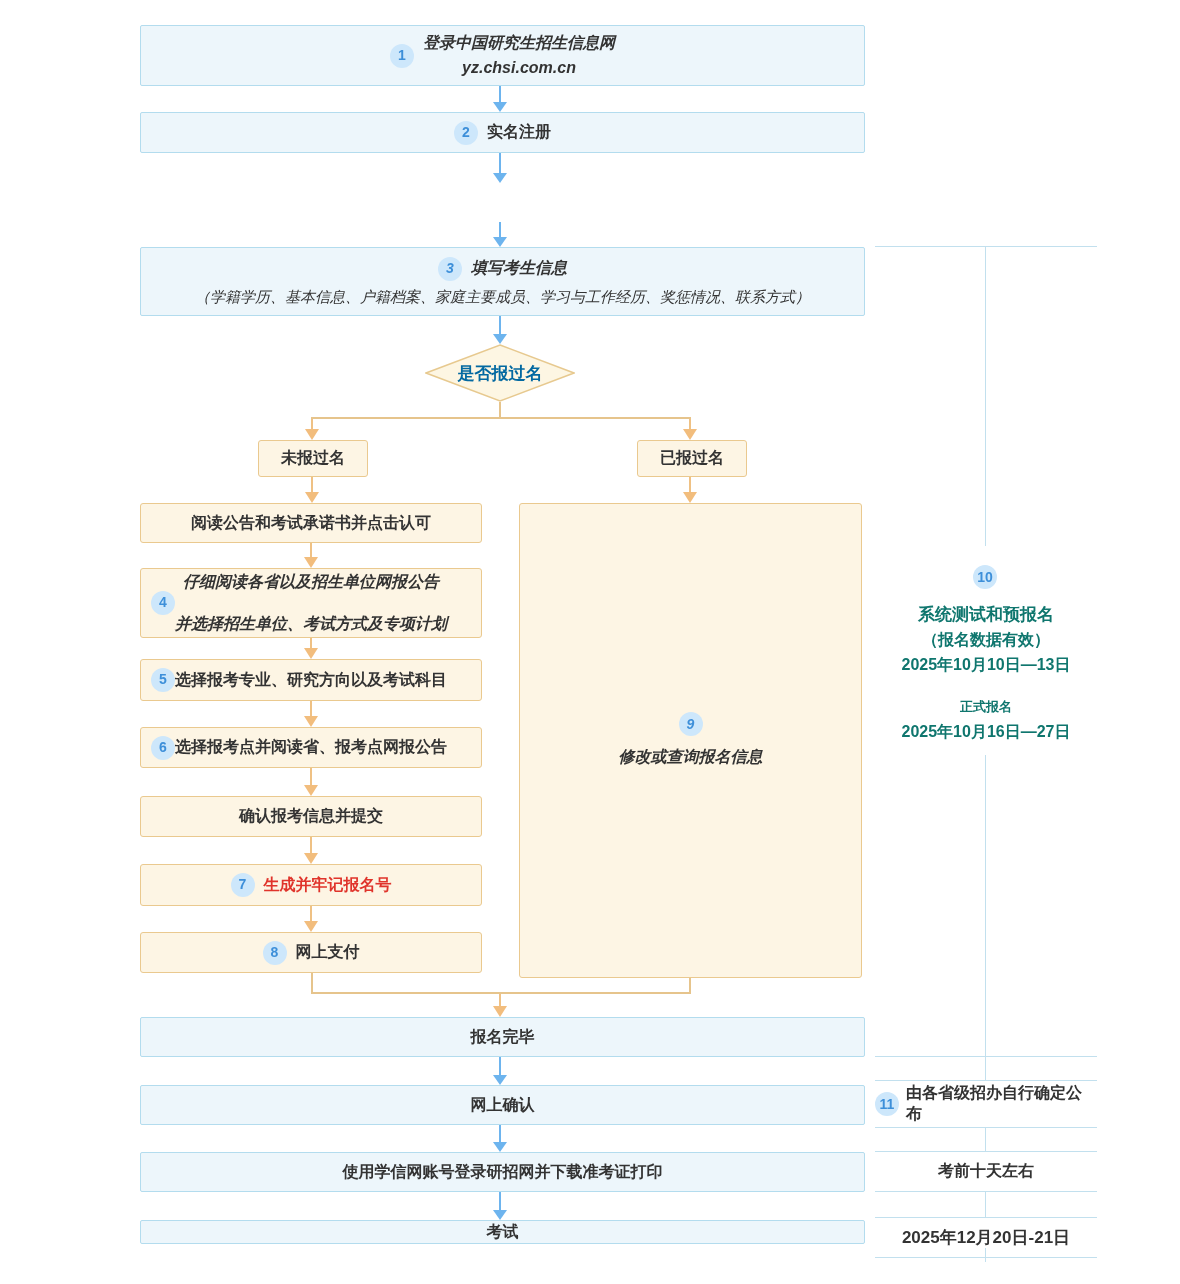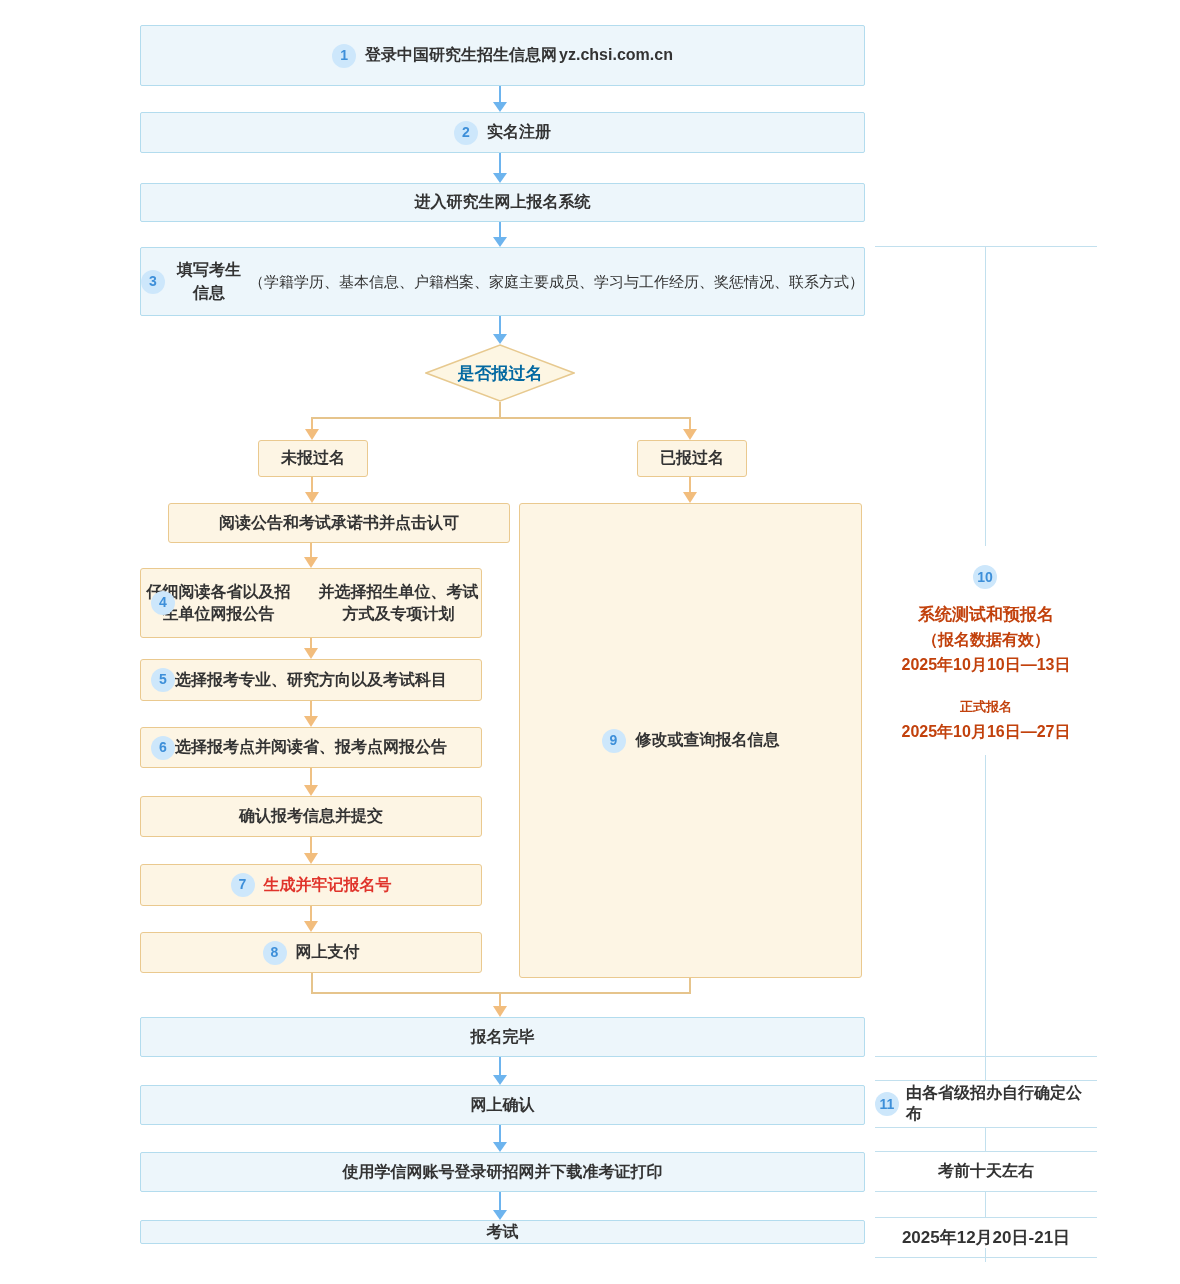"登录中国研究生招生信息网" .col { flex-direction: row -> column; font-style: none -> italic }
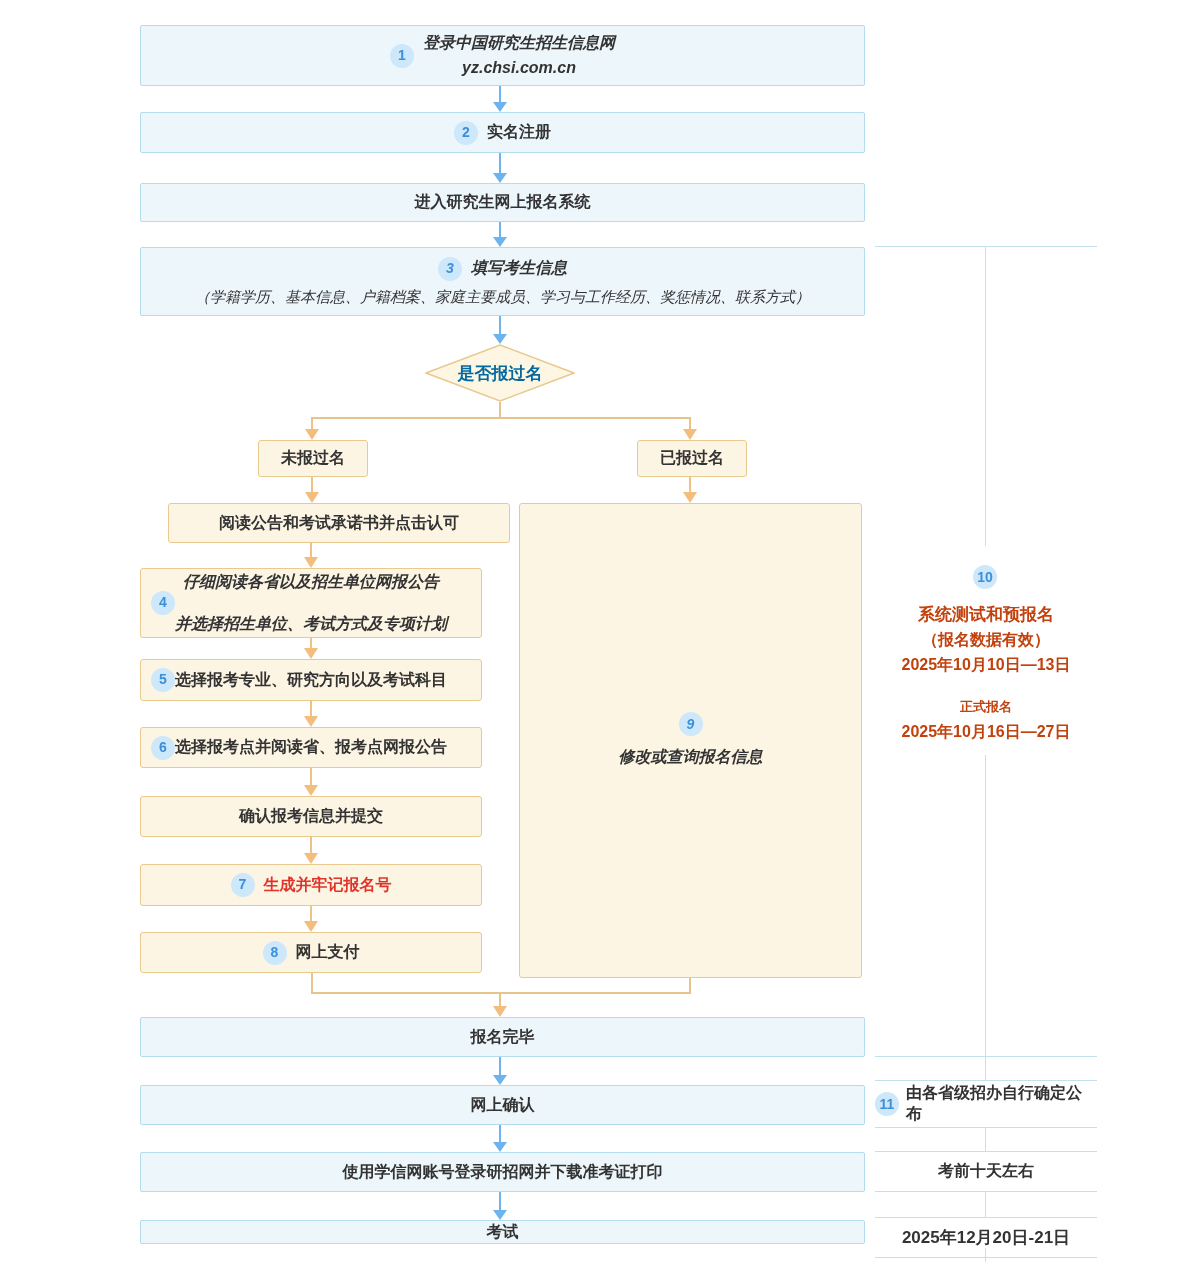"进入研究生网上报名系统" div.box { html: <div> <span>进入研究生网上报名系统</span> </div> -> none }
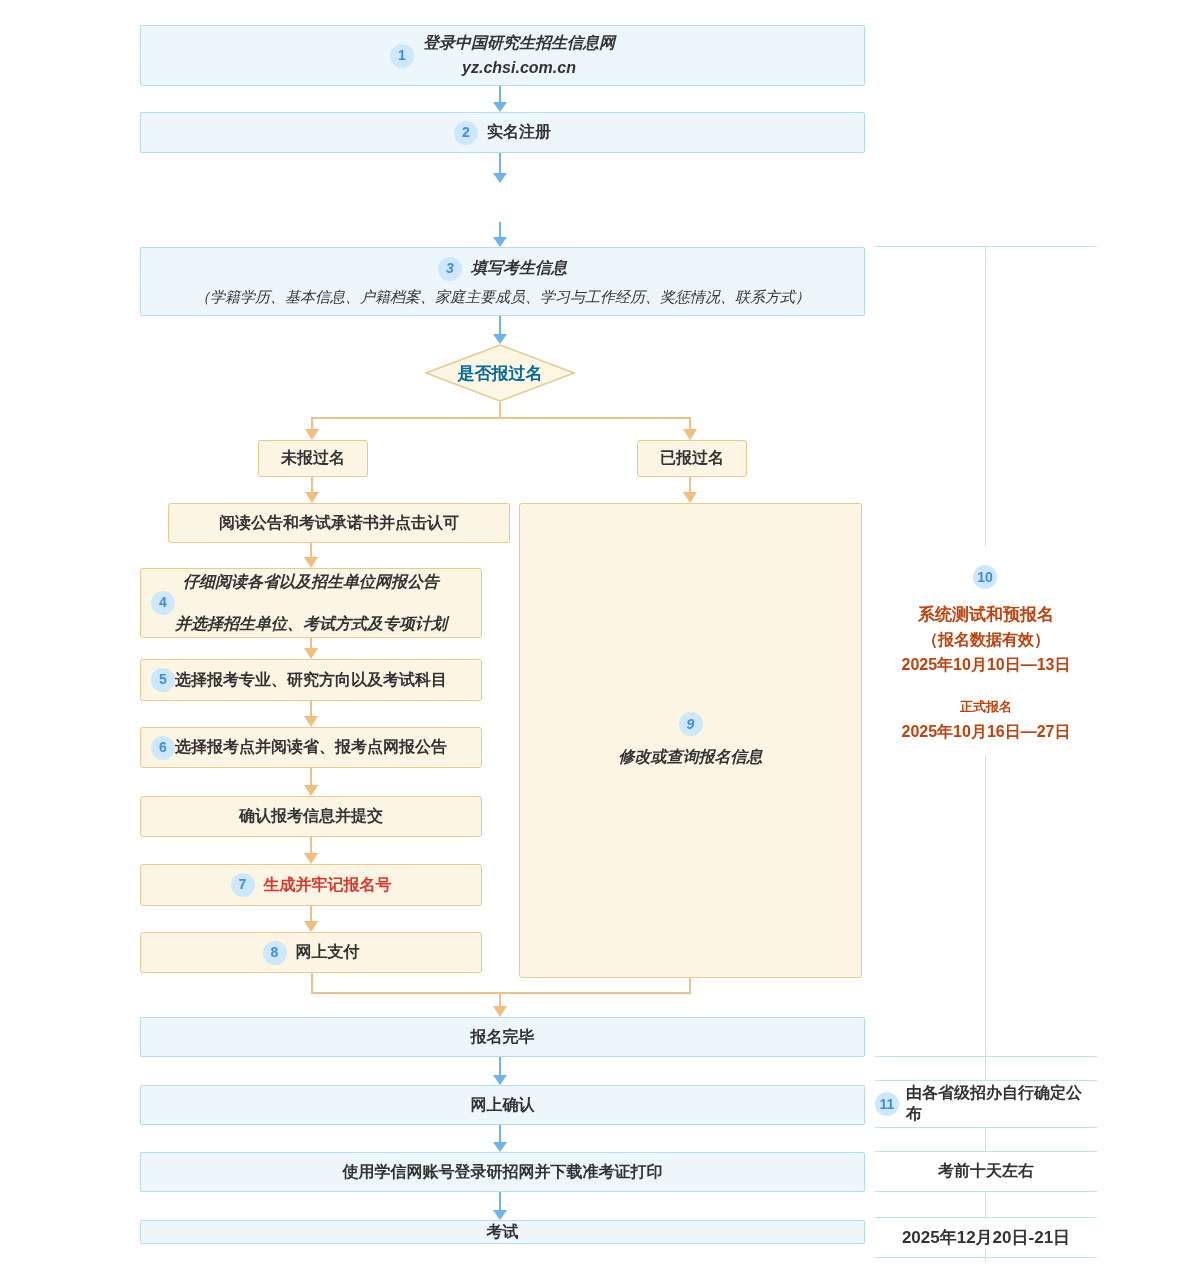"阅读公告和考试承诺书并点击认可" div.box { margin-left: 28px -> none }
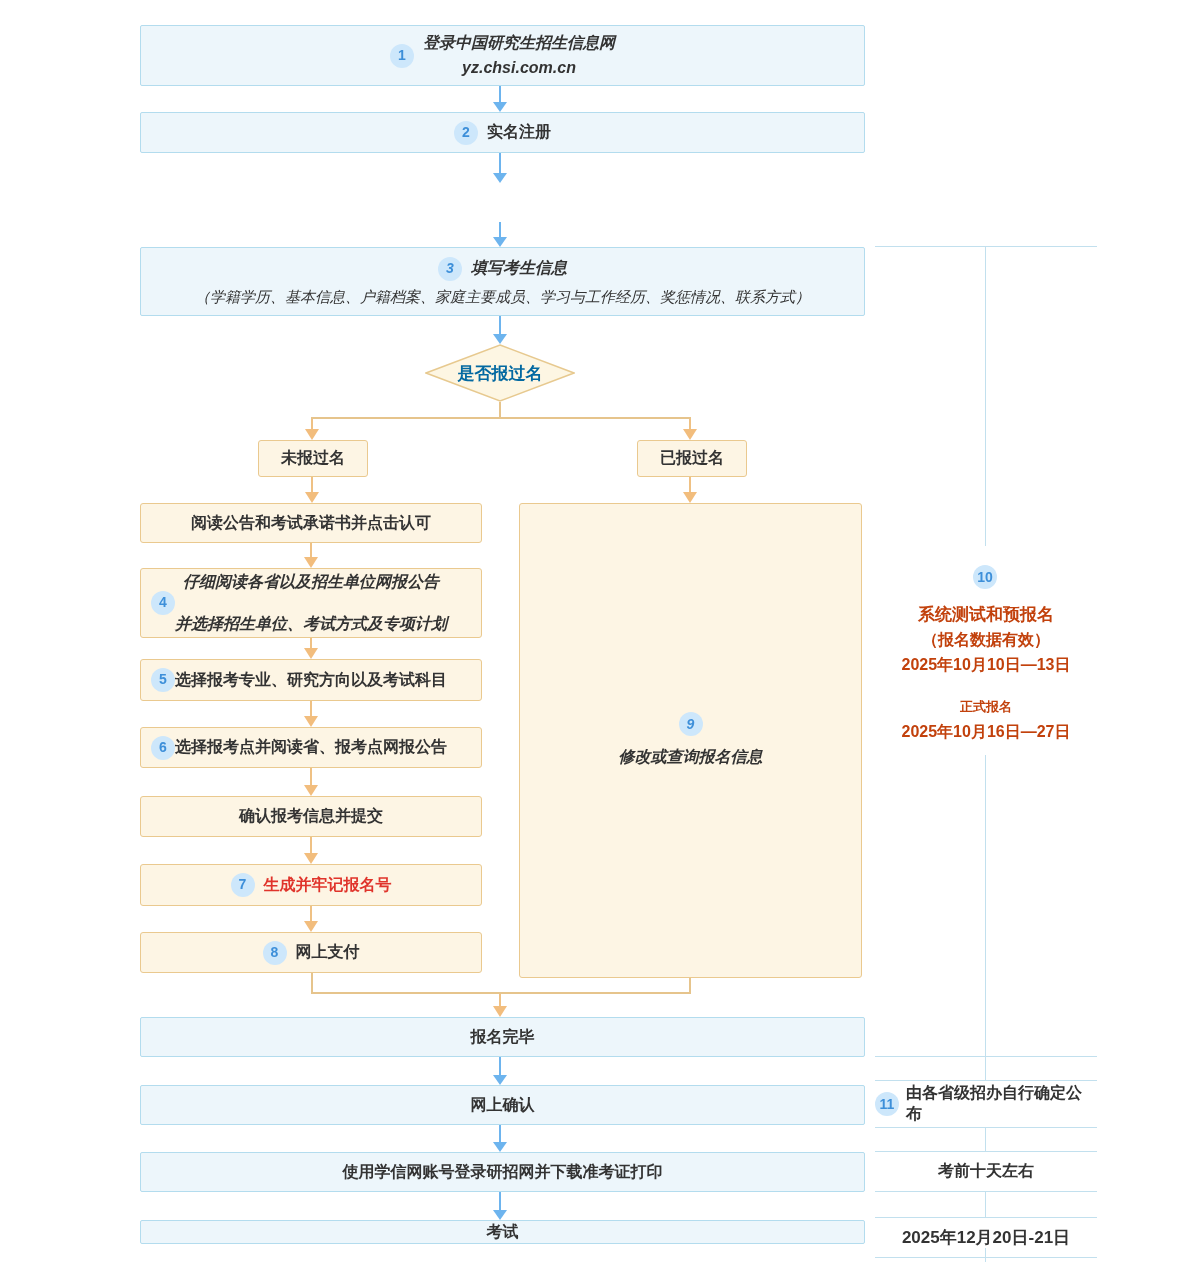"系统测试和预报名" .side-text { color: #c2410c -> #0f766e }
